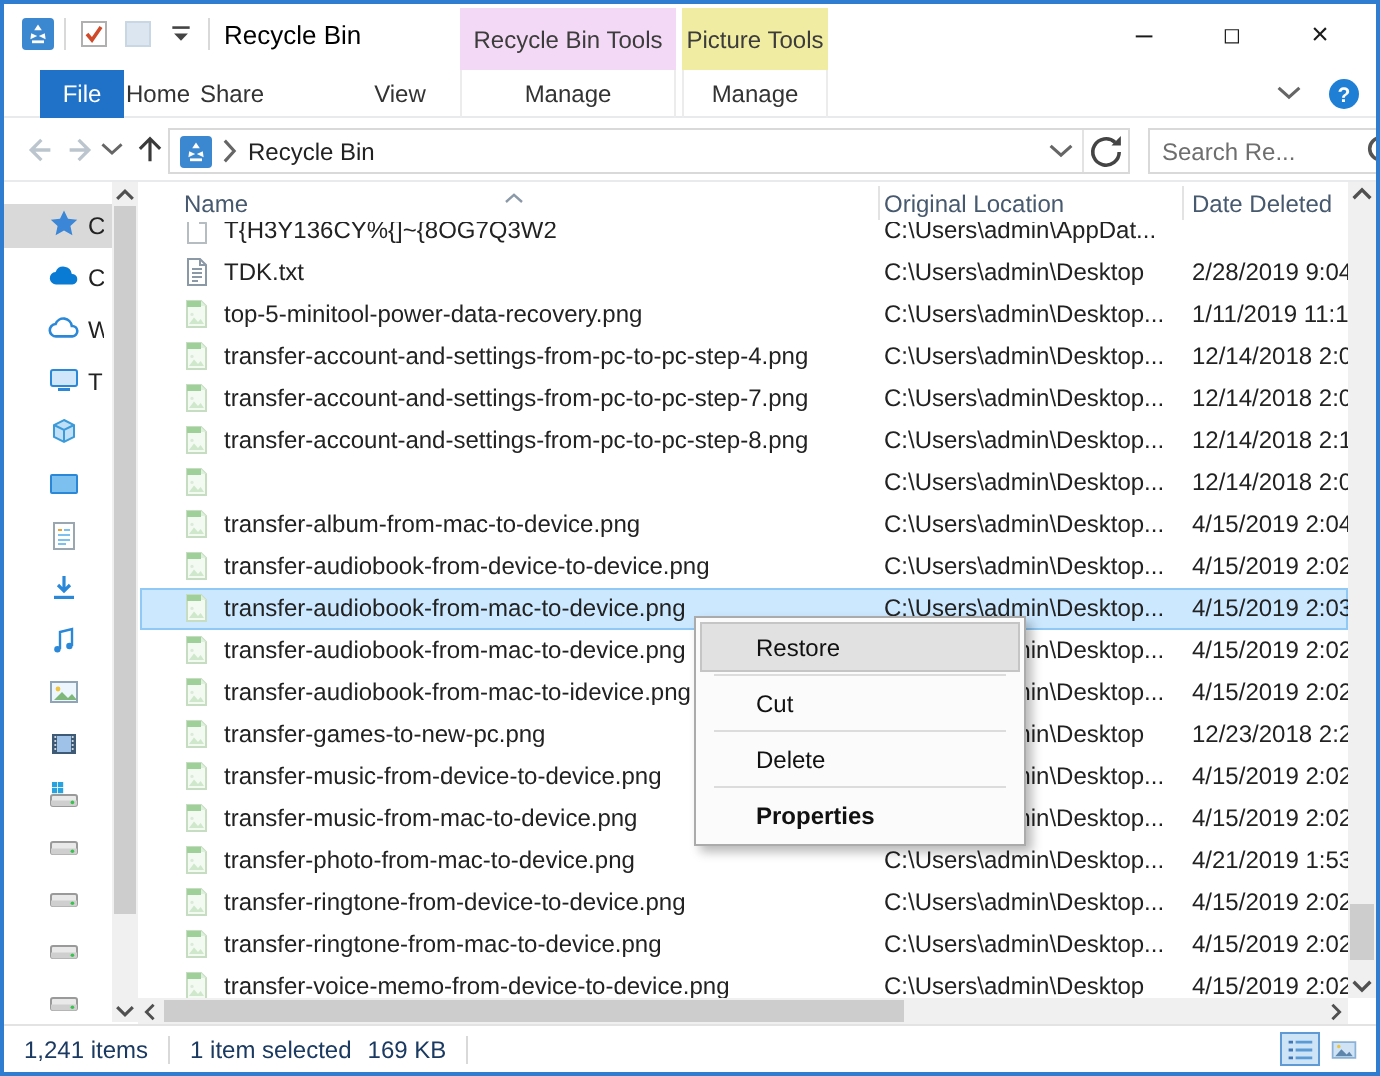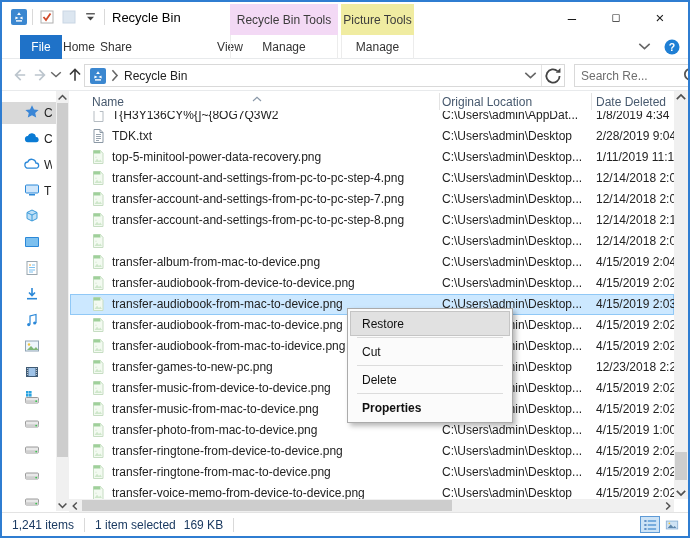"View" .rtab.view { margin-left: 30px -> none }
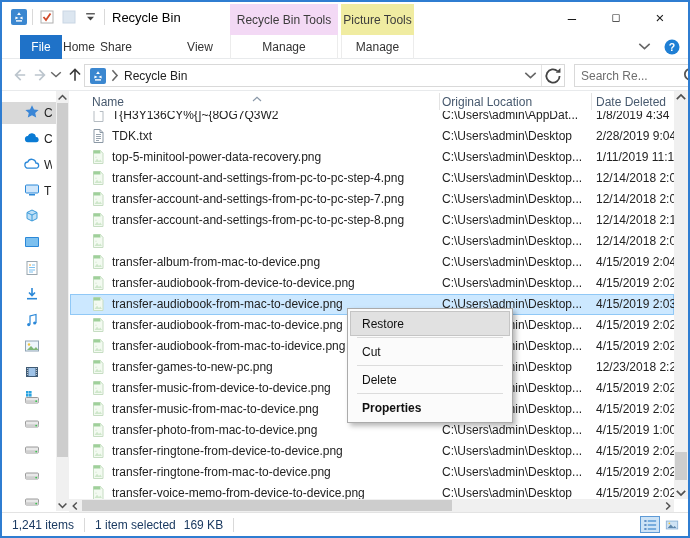"1/8/2019 4:34" span.dt { html: <span>1/8/2019 4:34</span> -> none }
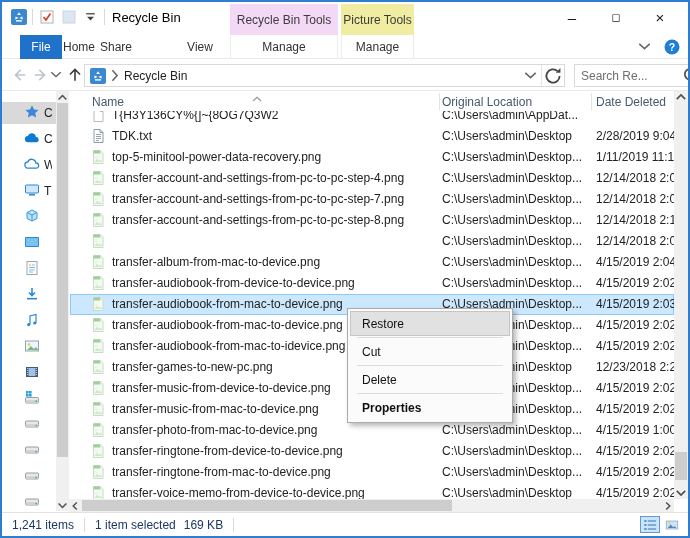"Restore" .mi { padding-left: 12px -> 28px }
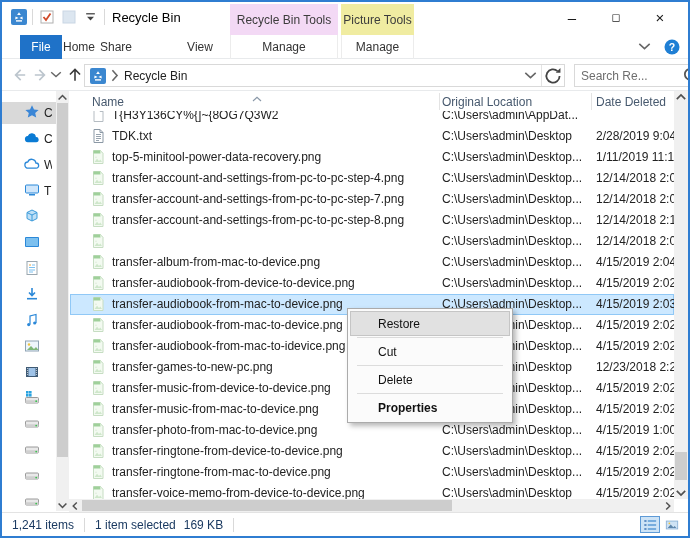"4/15/2019 1:00" span.dt { text: 4/15/2019 1:00 -> 4/21/2019 1:53 }
